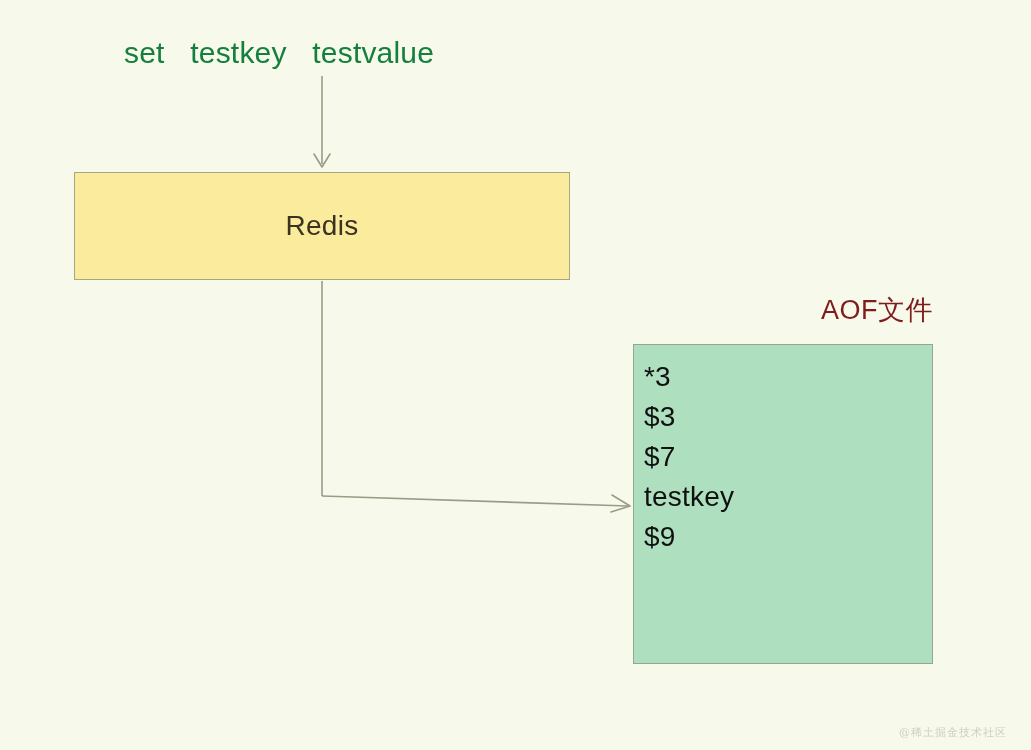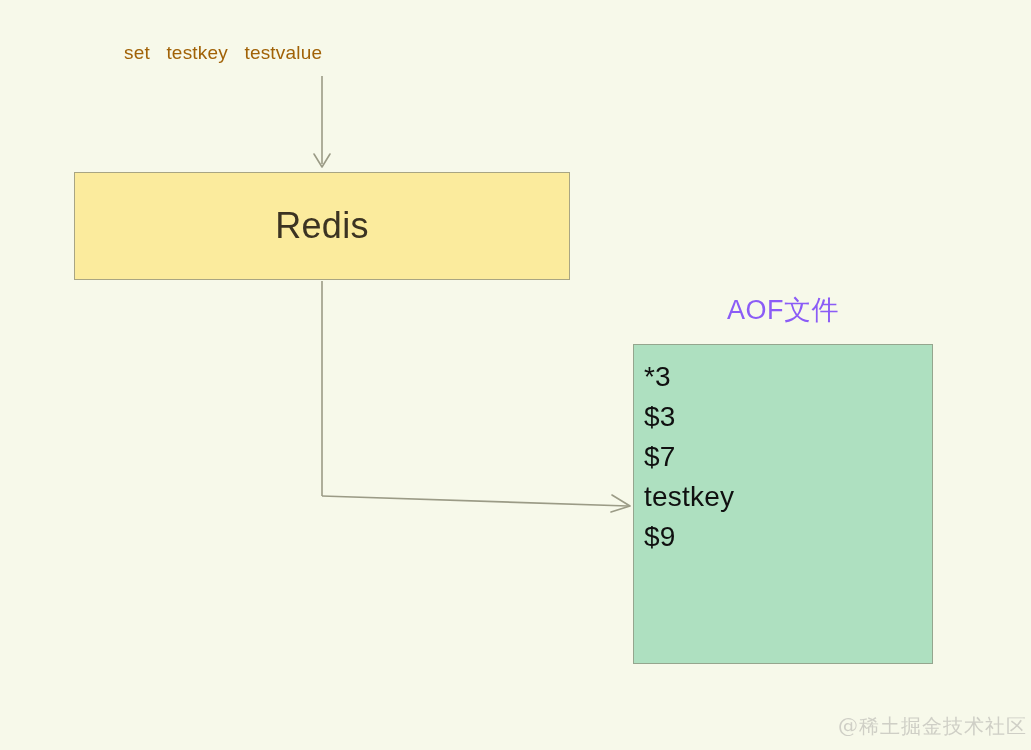"set testkey testvalue" #command-text { color: #a16207 -> #15803d; font-size: 19px -> 30px }
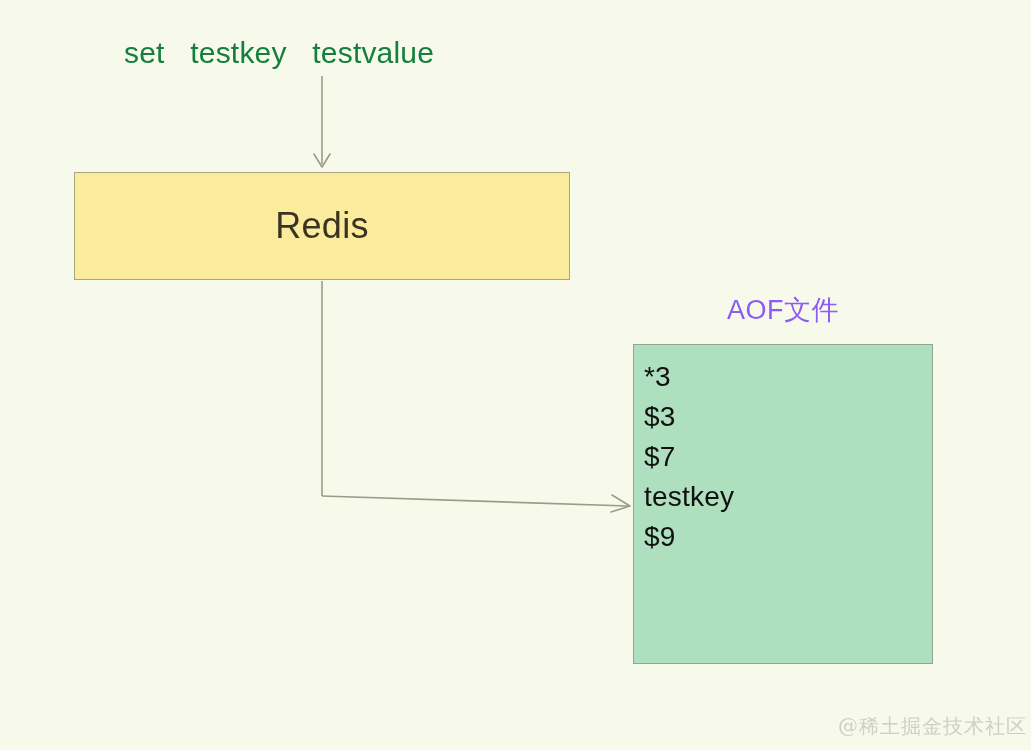"Redis" #redis-label { font-size: 36px -> 28px }
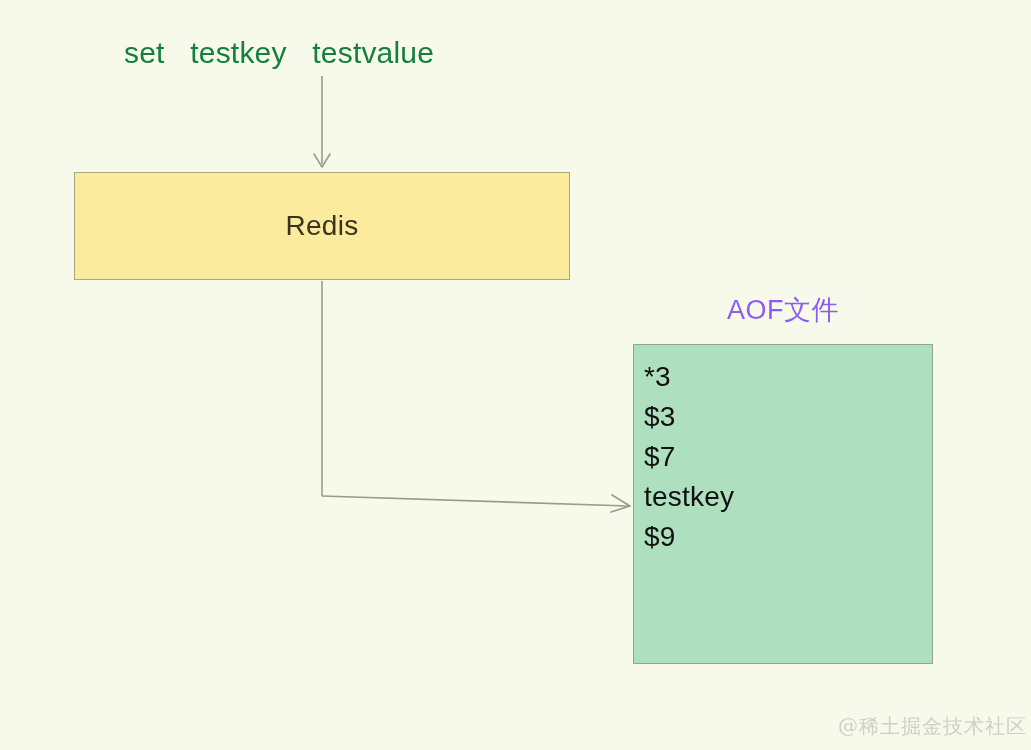"AOF文件" #aof-title { color: #8b5cf6 -> #7f1d1d; text-align: center -> right }
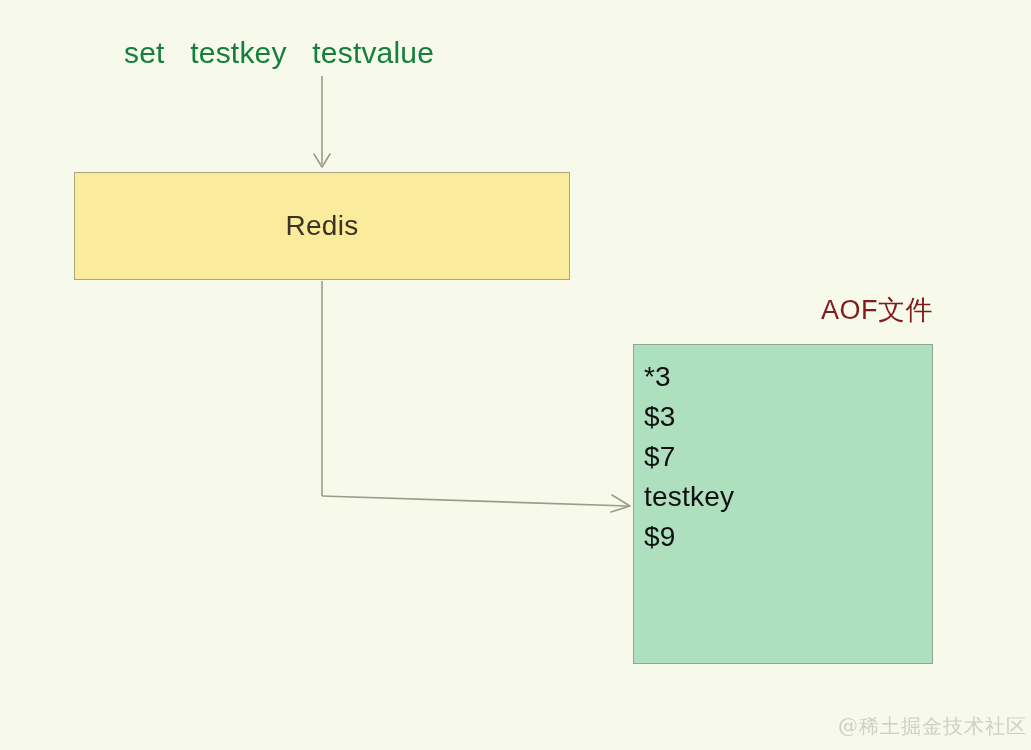"@稀土掘金技术社区" #watermark { font-size: 20px -> 11px; right: 4px -> 24px }
